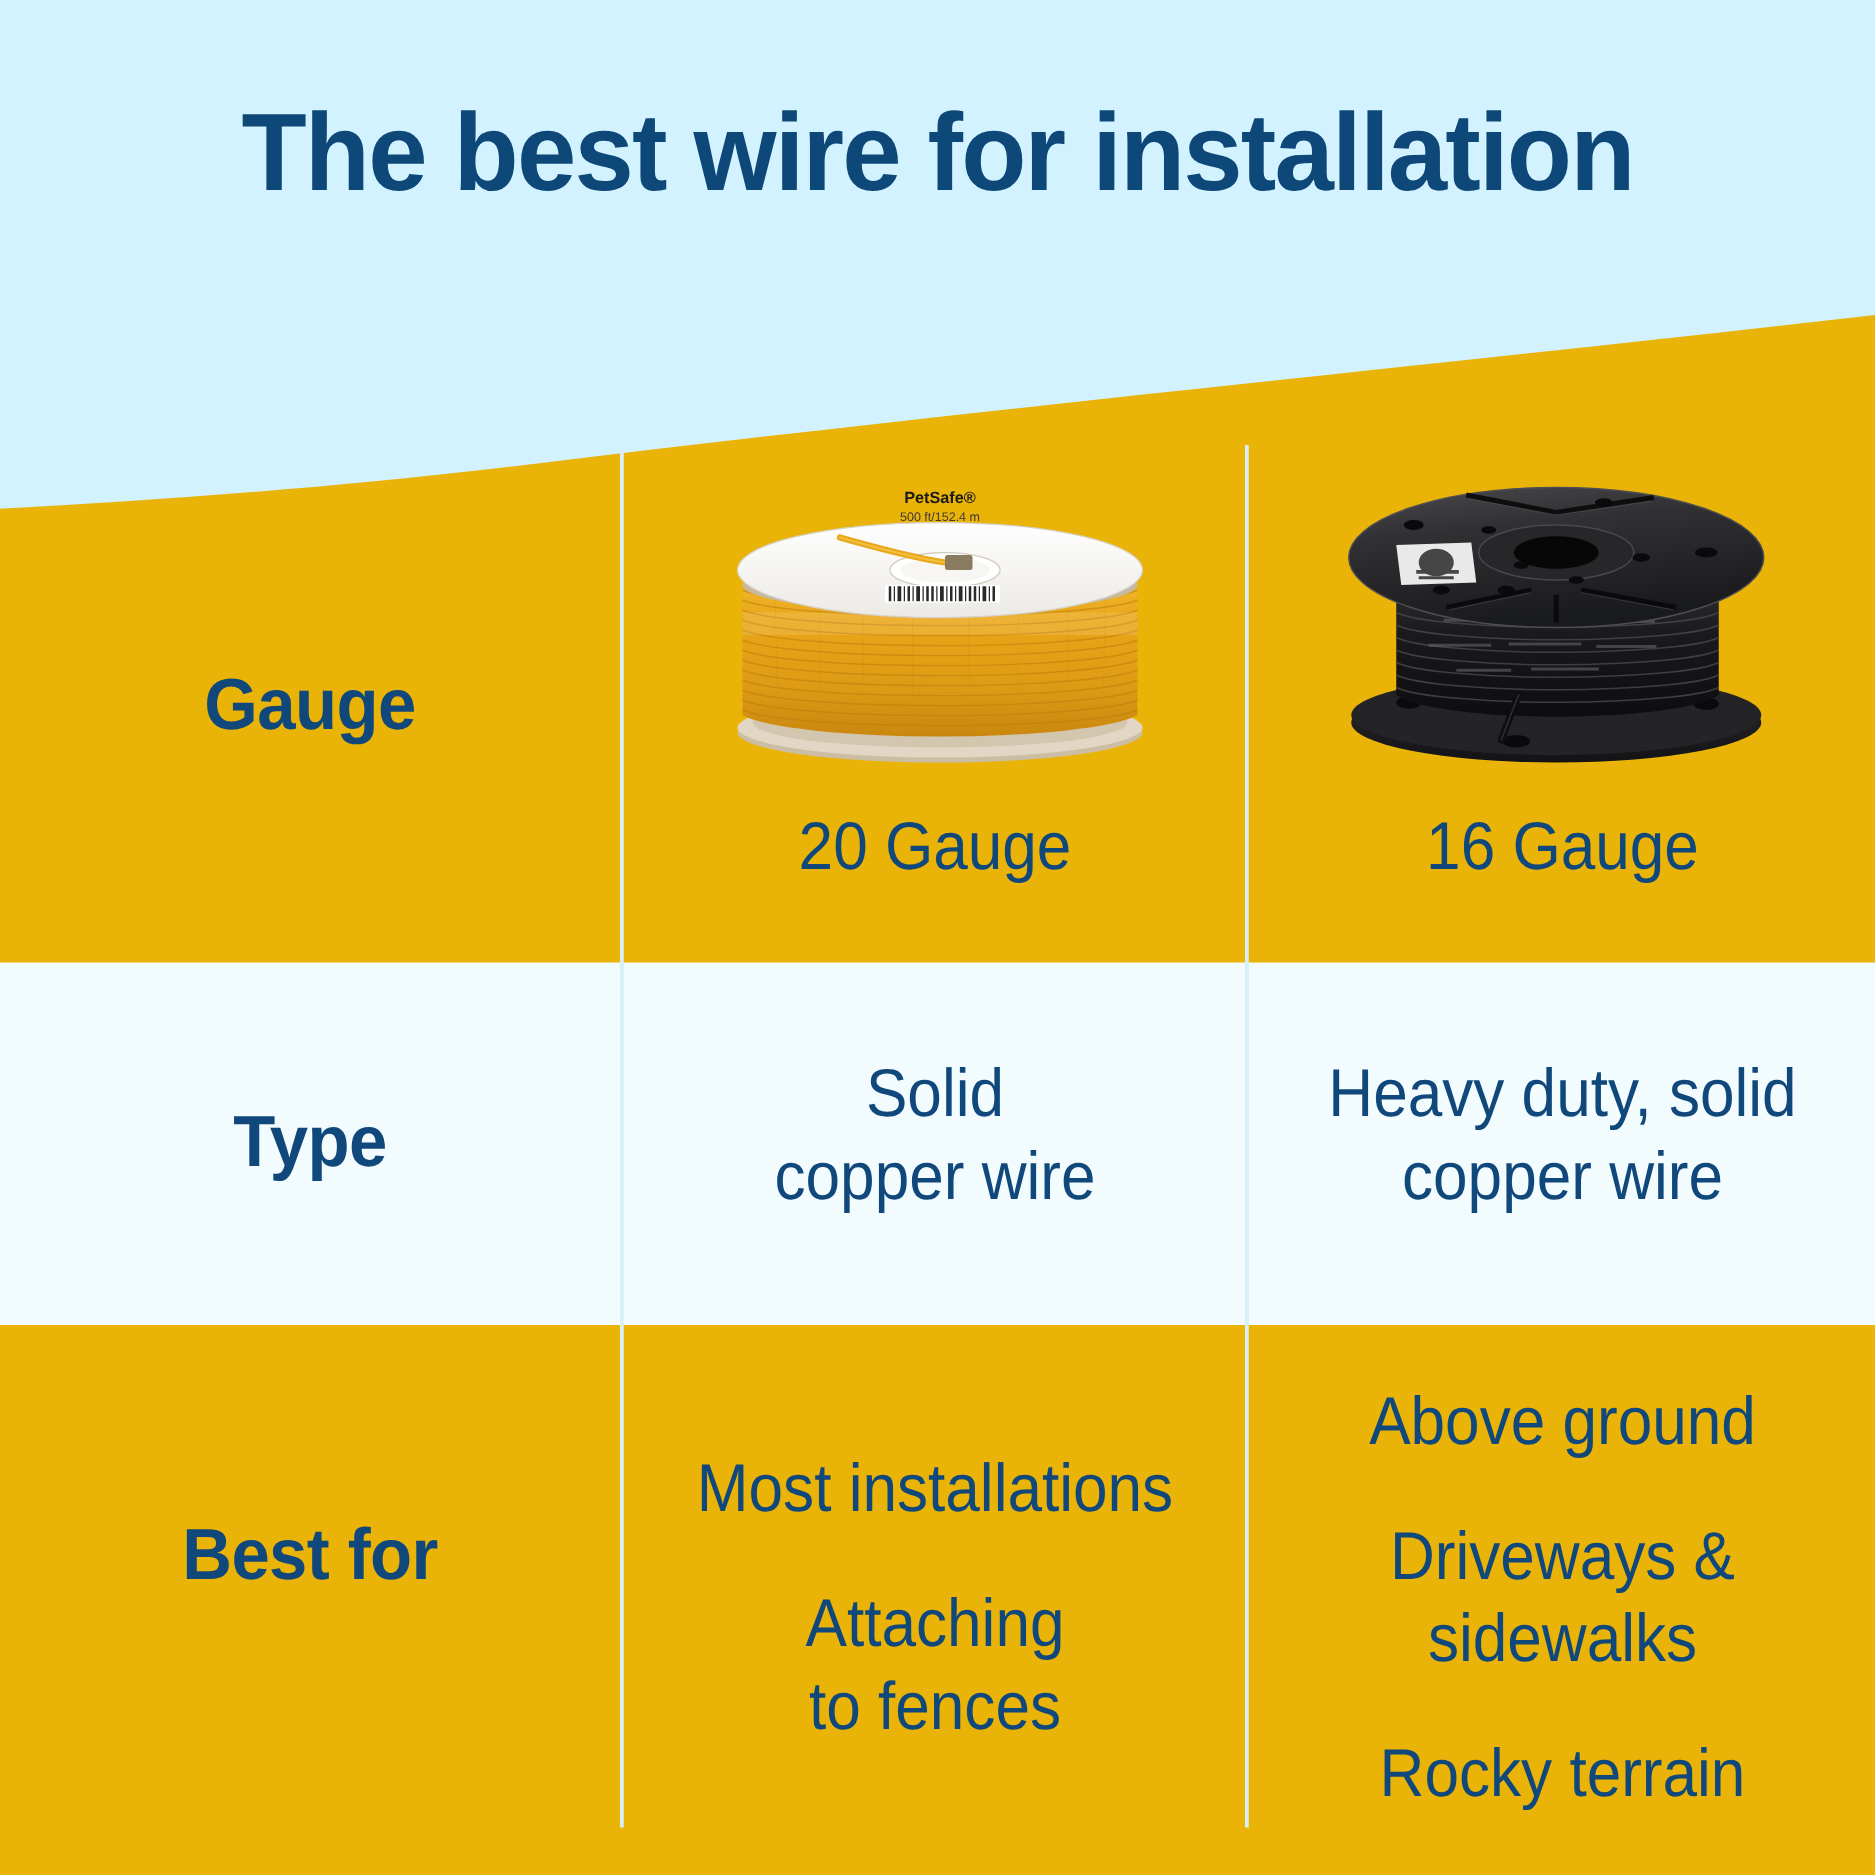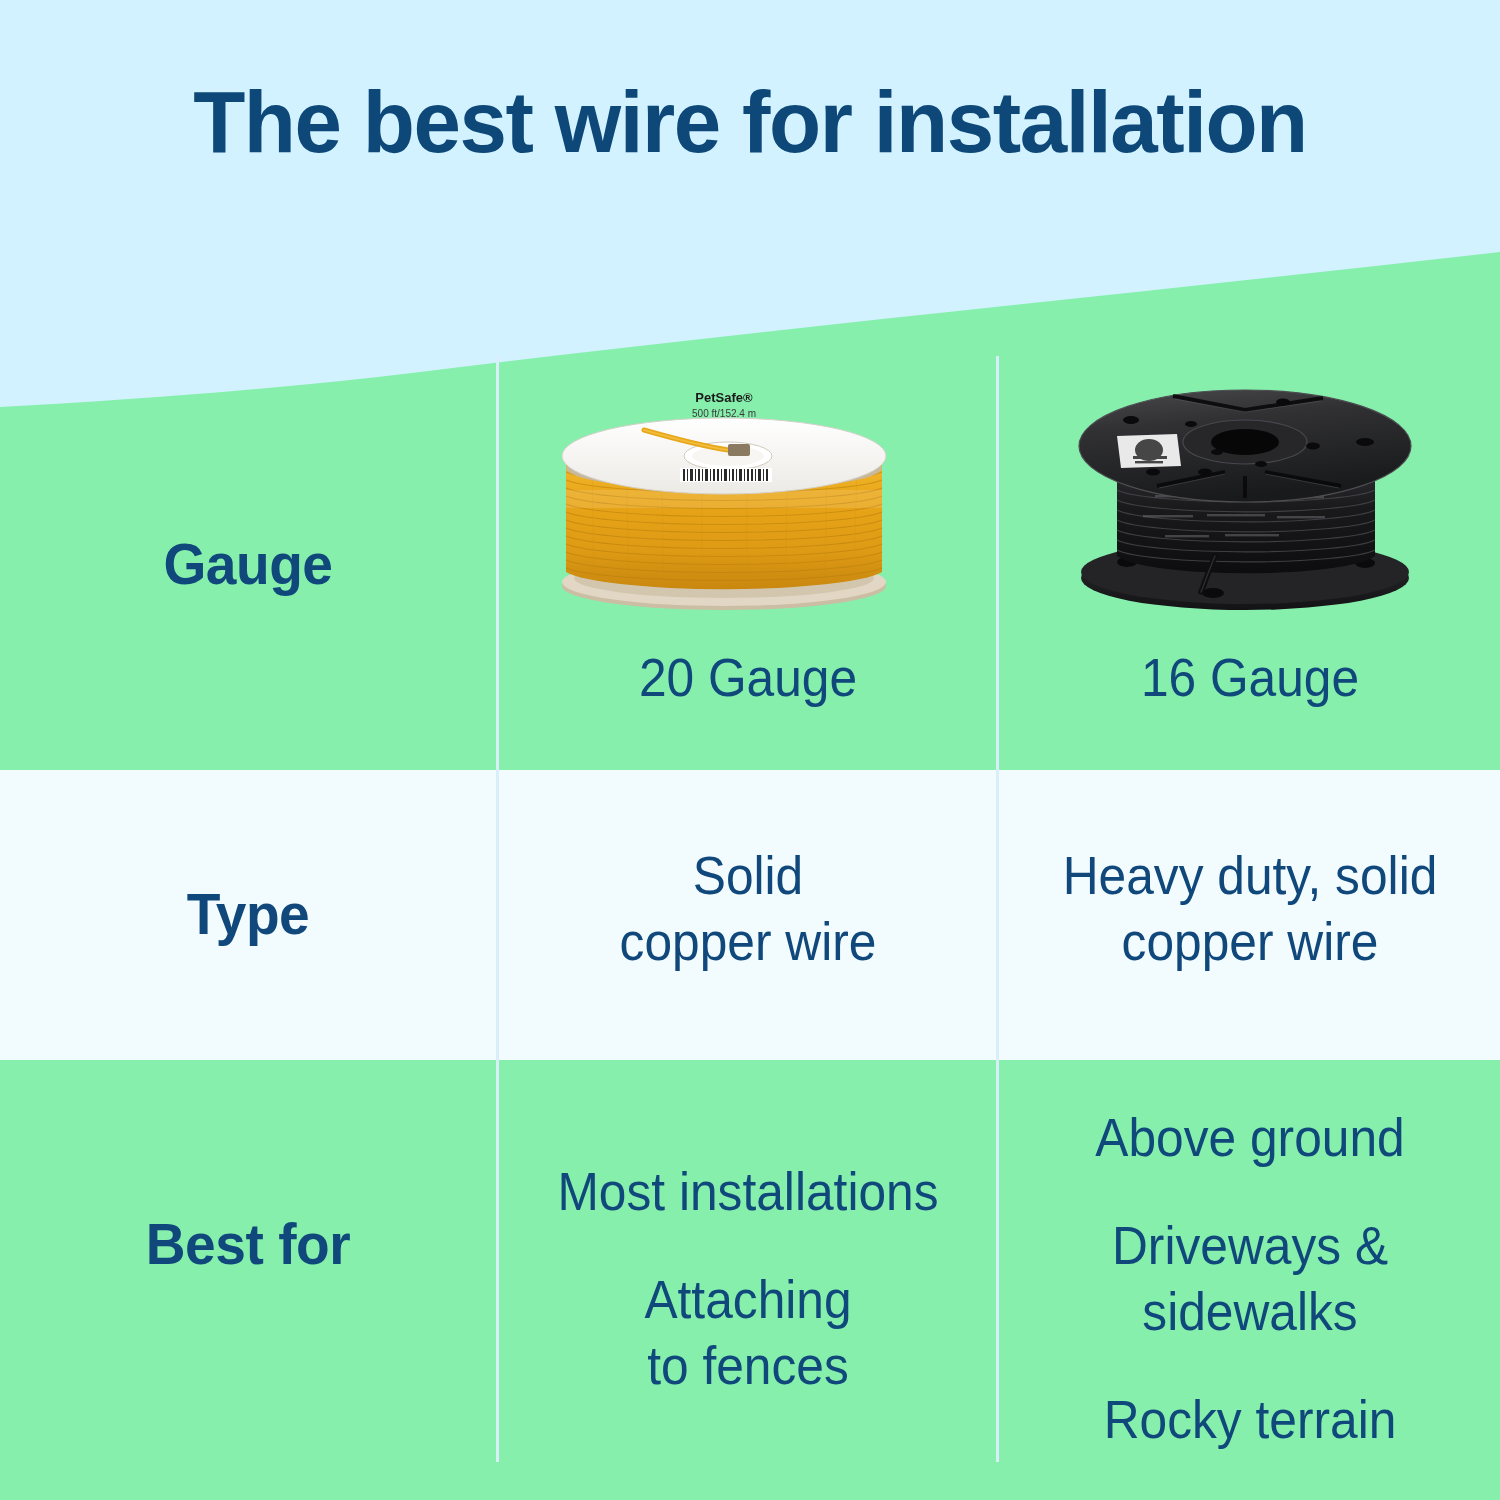"The best wire for installation" #page { background: #86efac -> #eab308 }
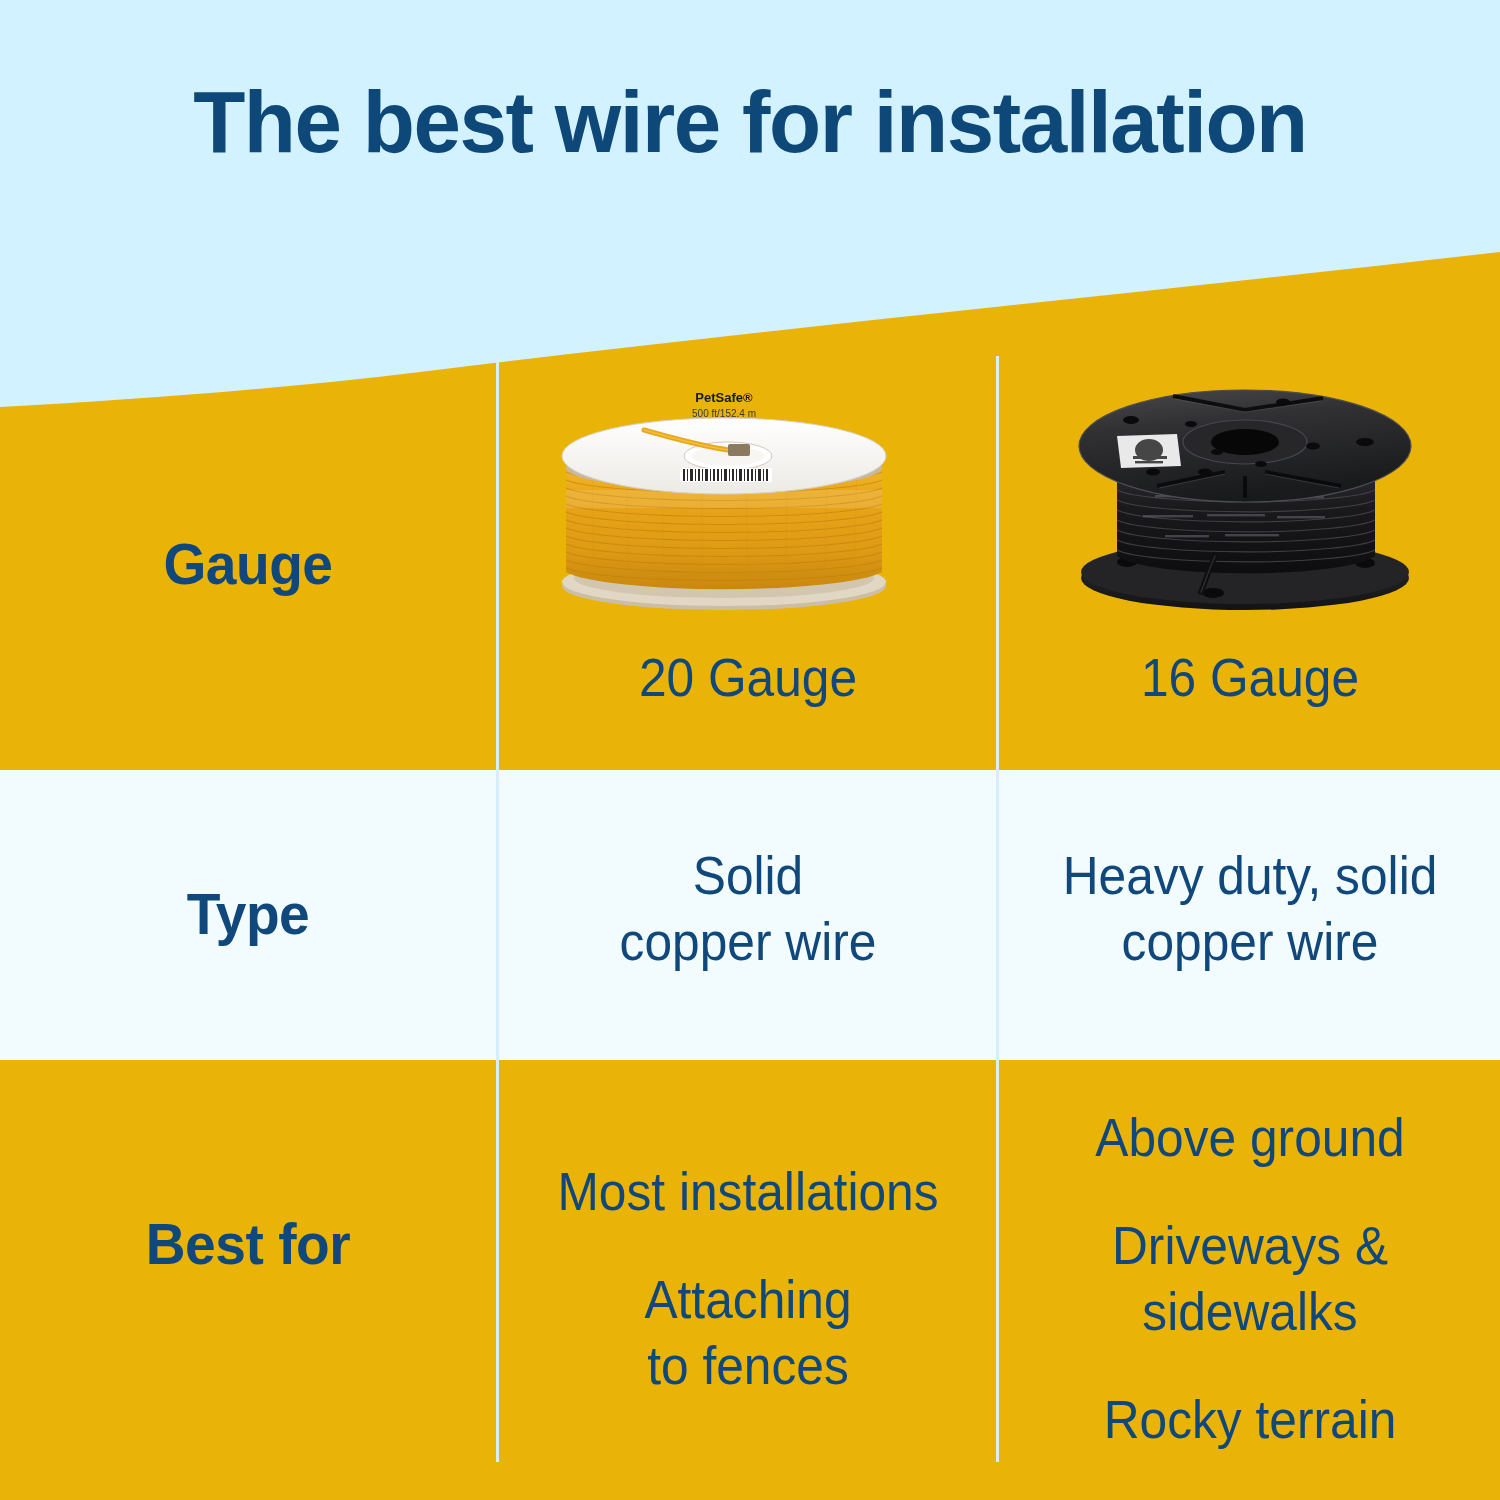"PetSafe®" #img-yellow { left: 532px -> 560px }
